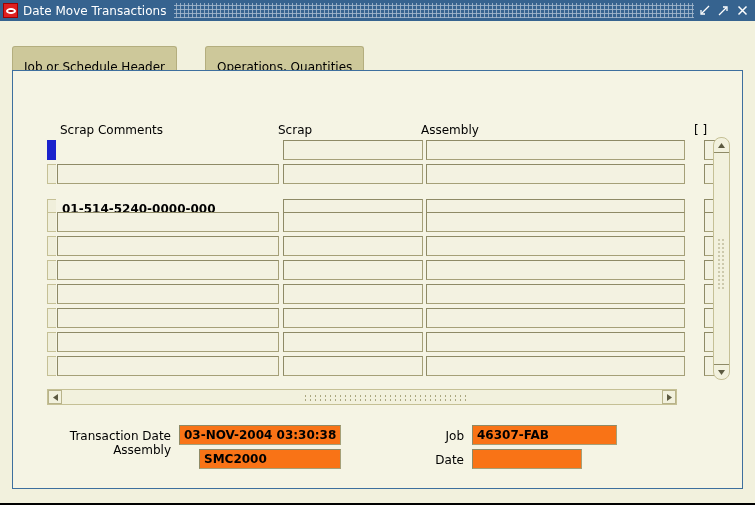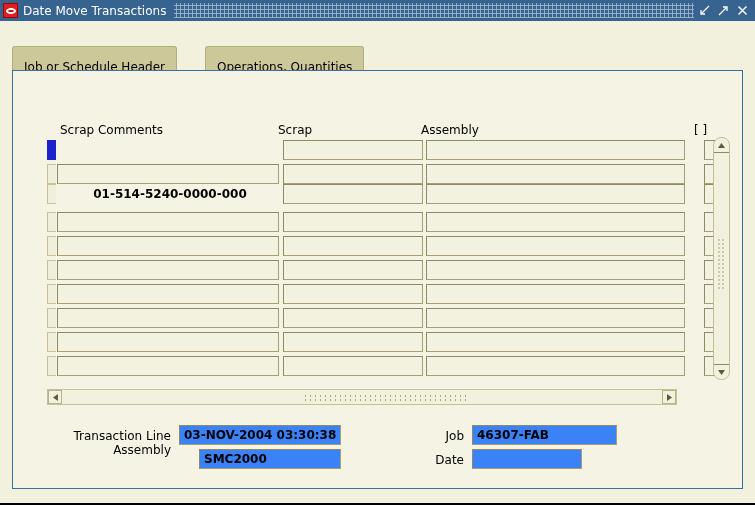"01-514-5240-0000-000" div.row { text-align: center -> none; top: 44px -> 59px }
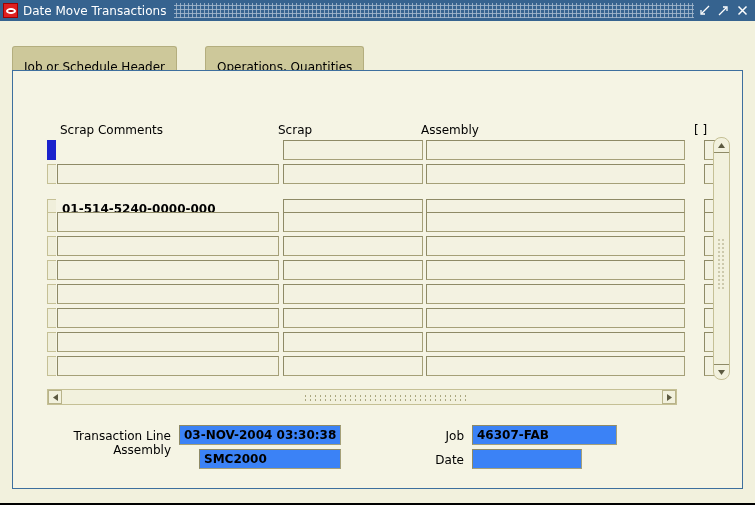"Transaction Line" div.f-label { text: Line -> Date }
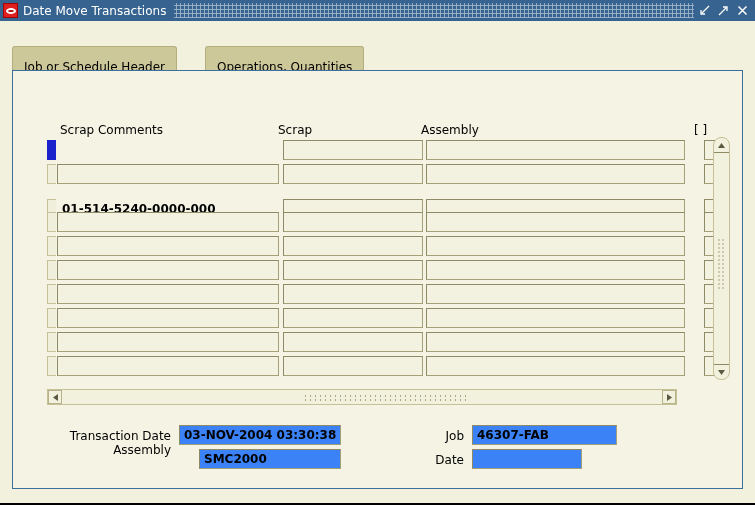"03-NOV-2004 03:30:38" .f-input { background: #3b82f6 -> #f97316 }
